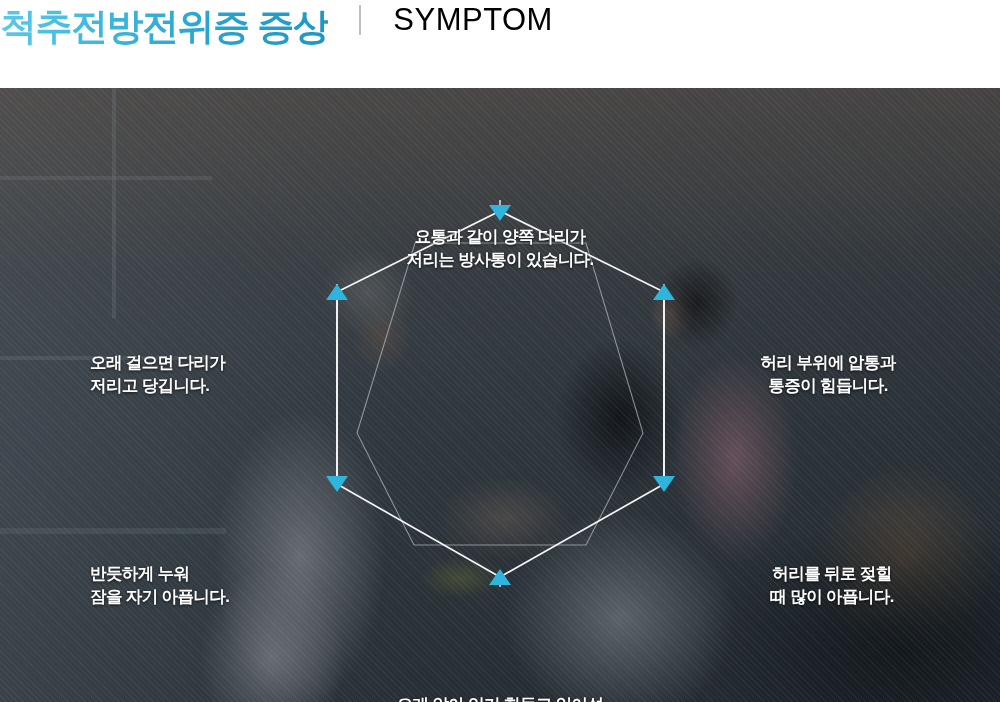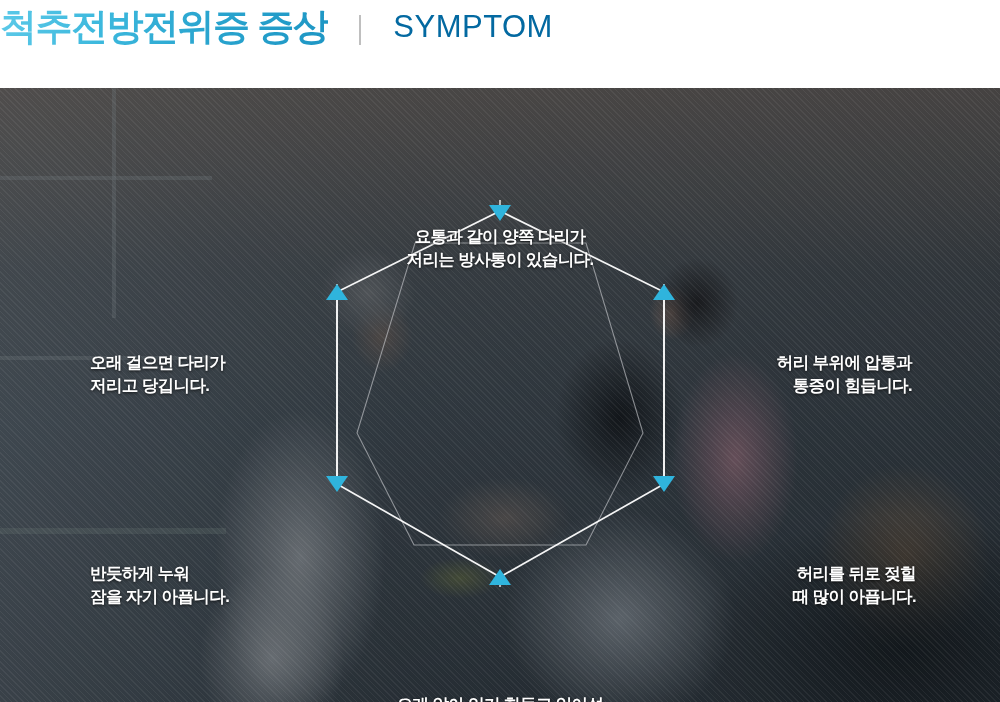"척추전방전위증 증상" #title-row { align-items: center -> flex-start }
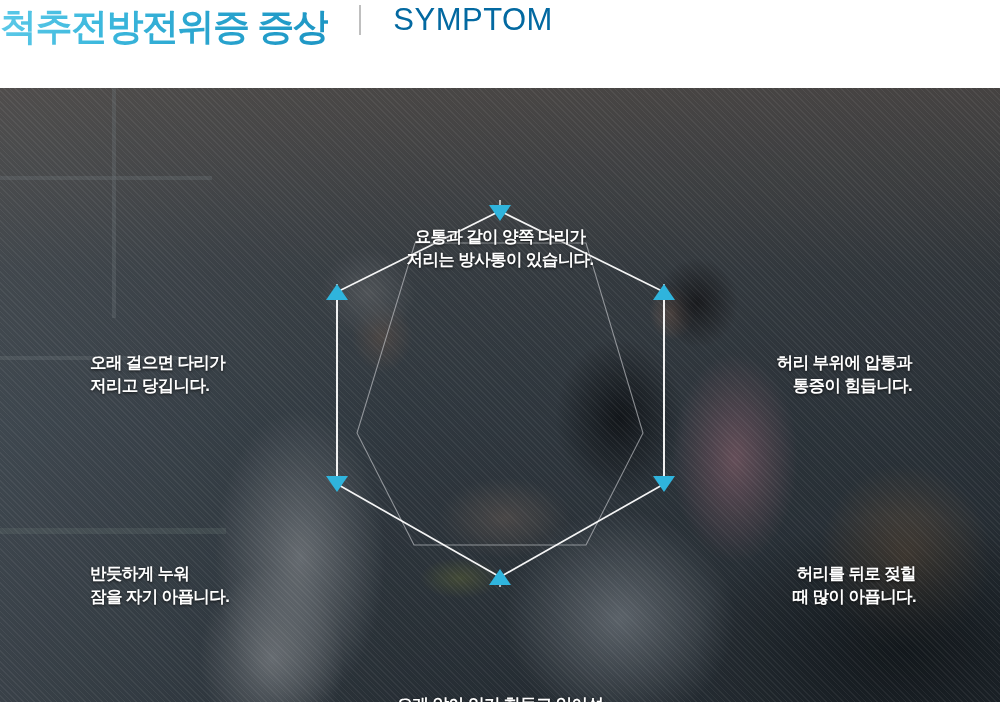"SYMPTOM" #title-en { color: #0369a1 -> #000000 }
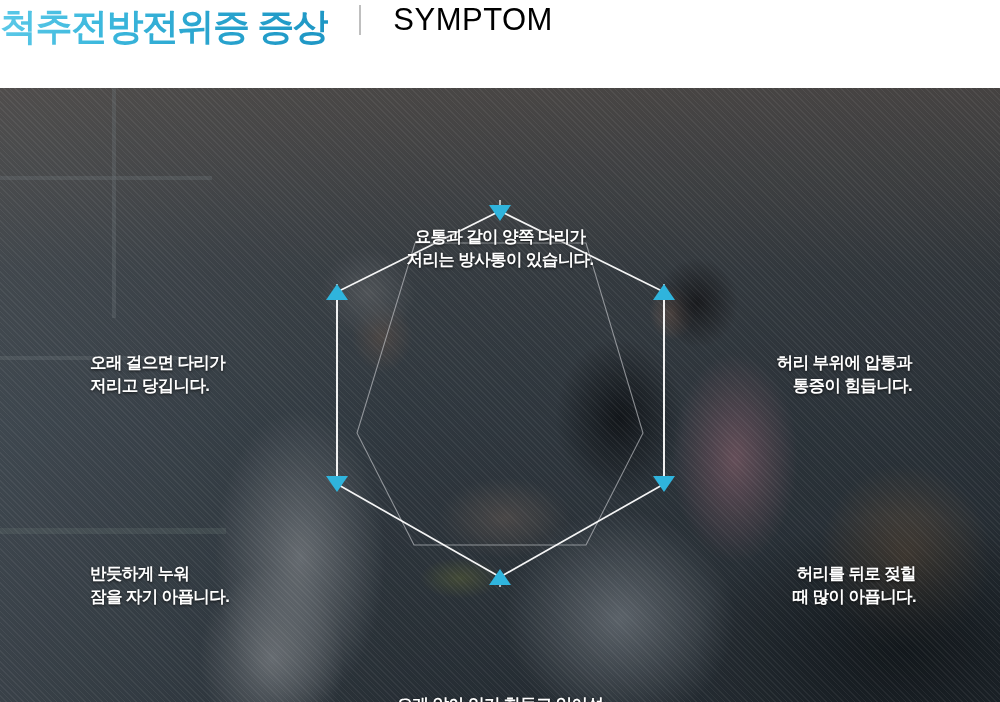"허리 부위에 압통과" .ta-l { margin-left: none -> 36px; text-align: right -> center }
